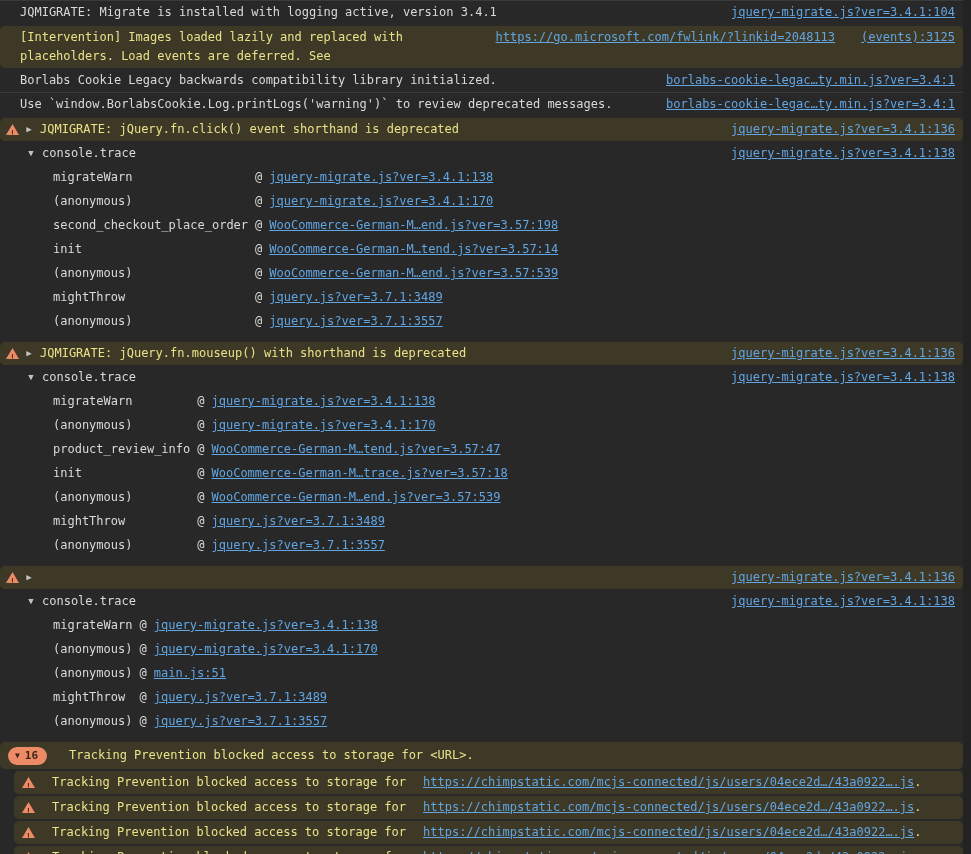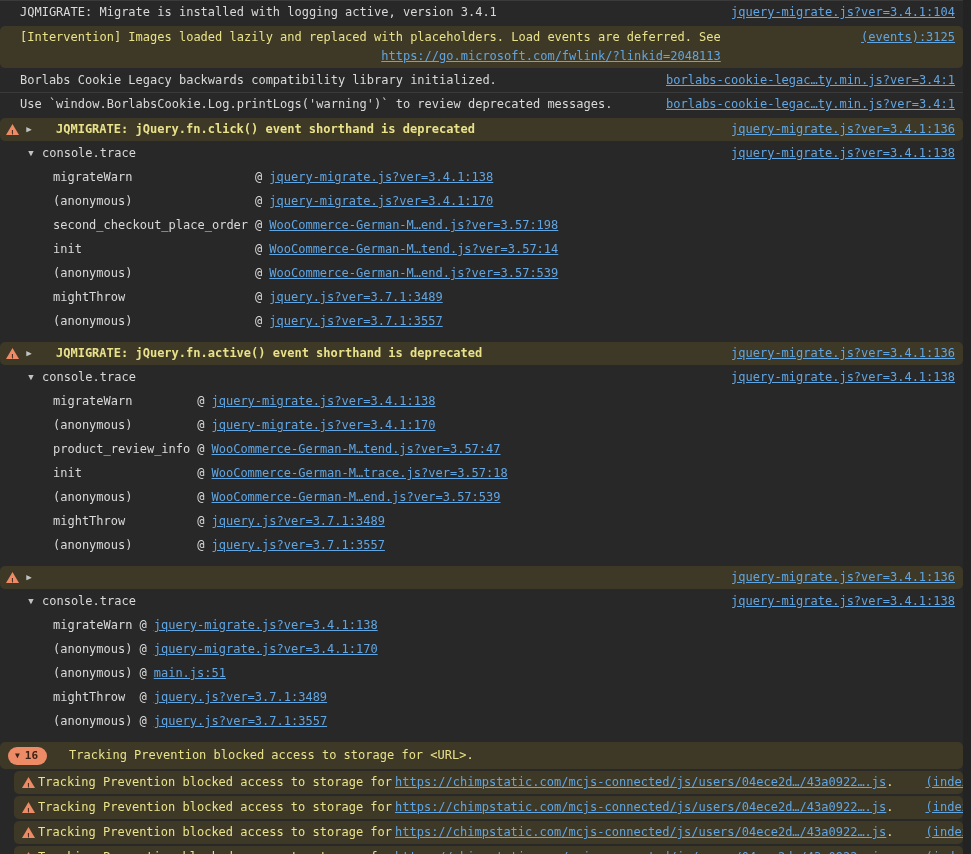"[Intervention] Images loaded lazily and" .msgcol { flex-direction: column -> none }
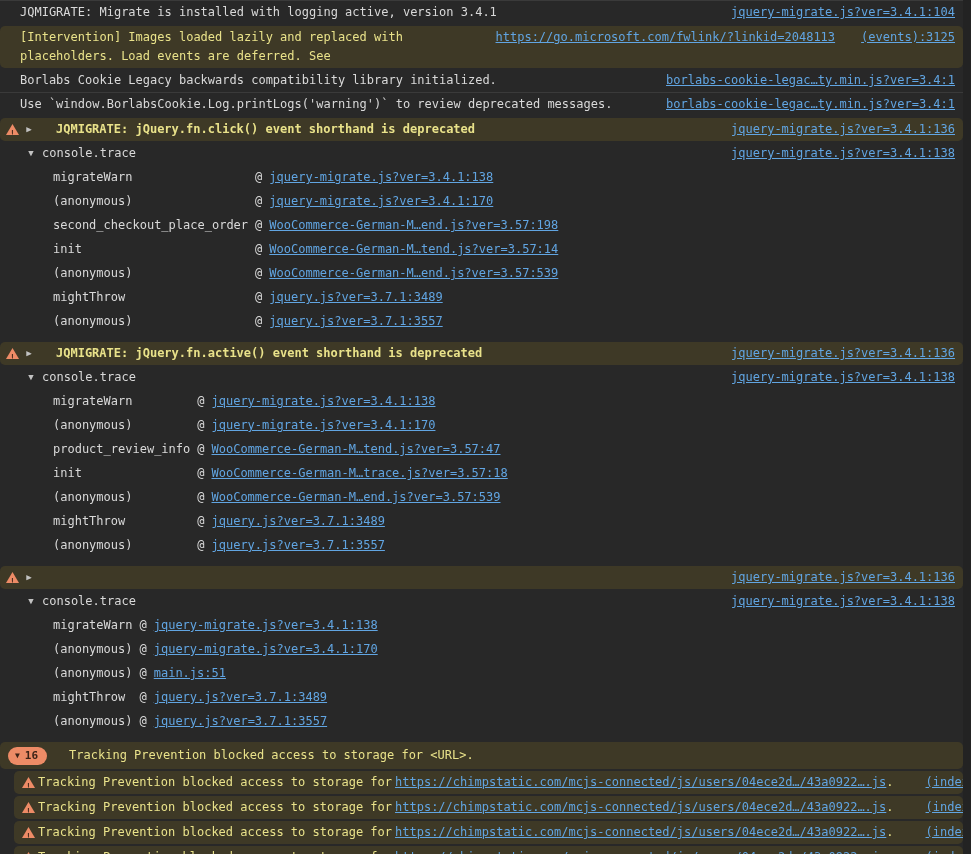"JQMIGRATE: jQuery.fn.click() event" .ghead .title { font-weight: bold -> none; margin-left: 17px -> 1px }
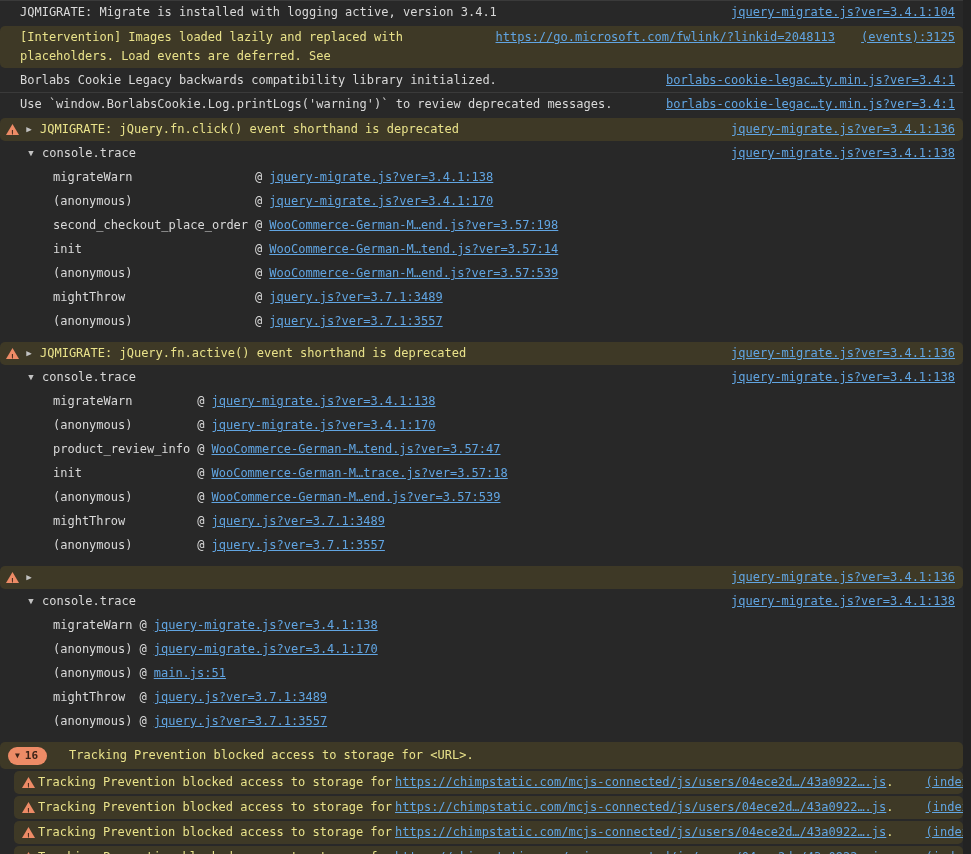"JQMIGRATE: jQuery.fn.active() event" span.title { text: jQuery.fn.active() event -> jQuery.fn.mouseup() with }
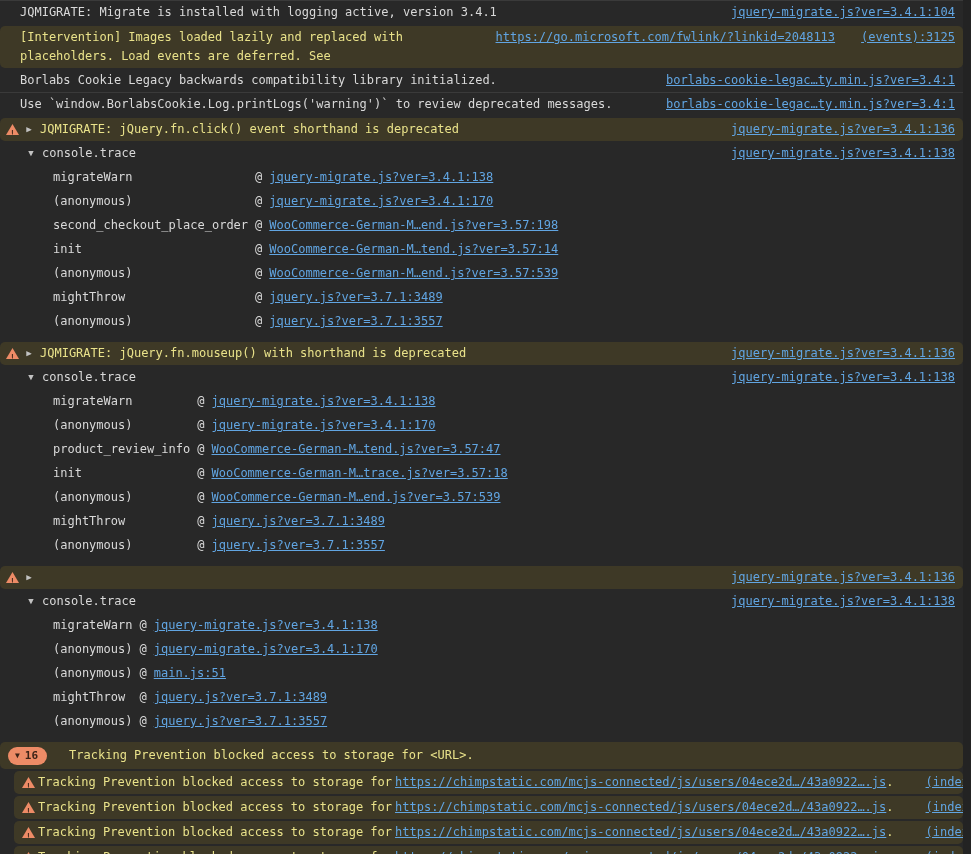"Tracking Prevention blocked access to storage for" .tpchild { gap: 3px -> 17px }
